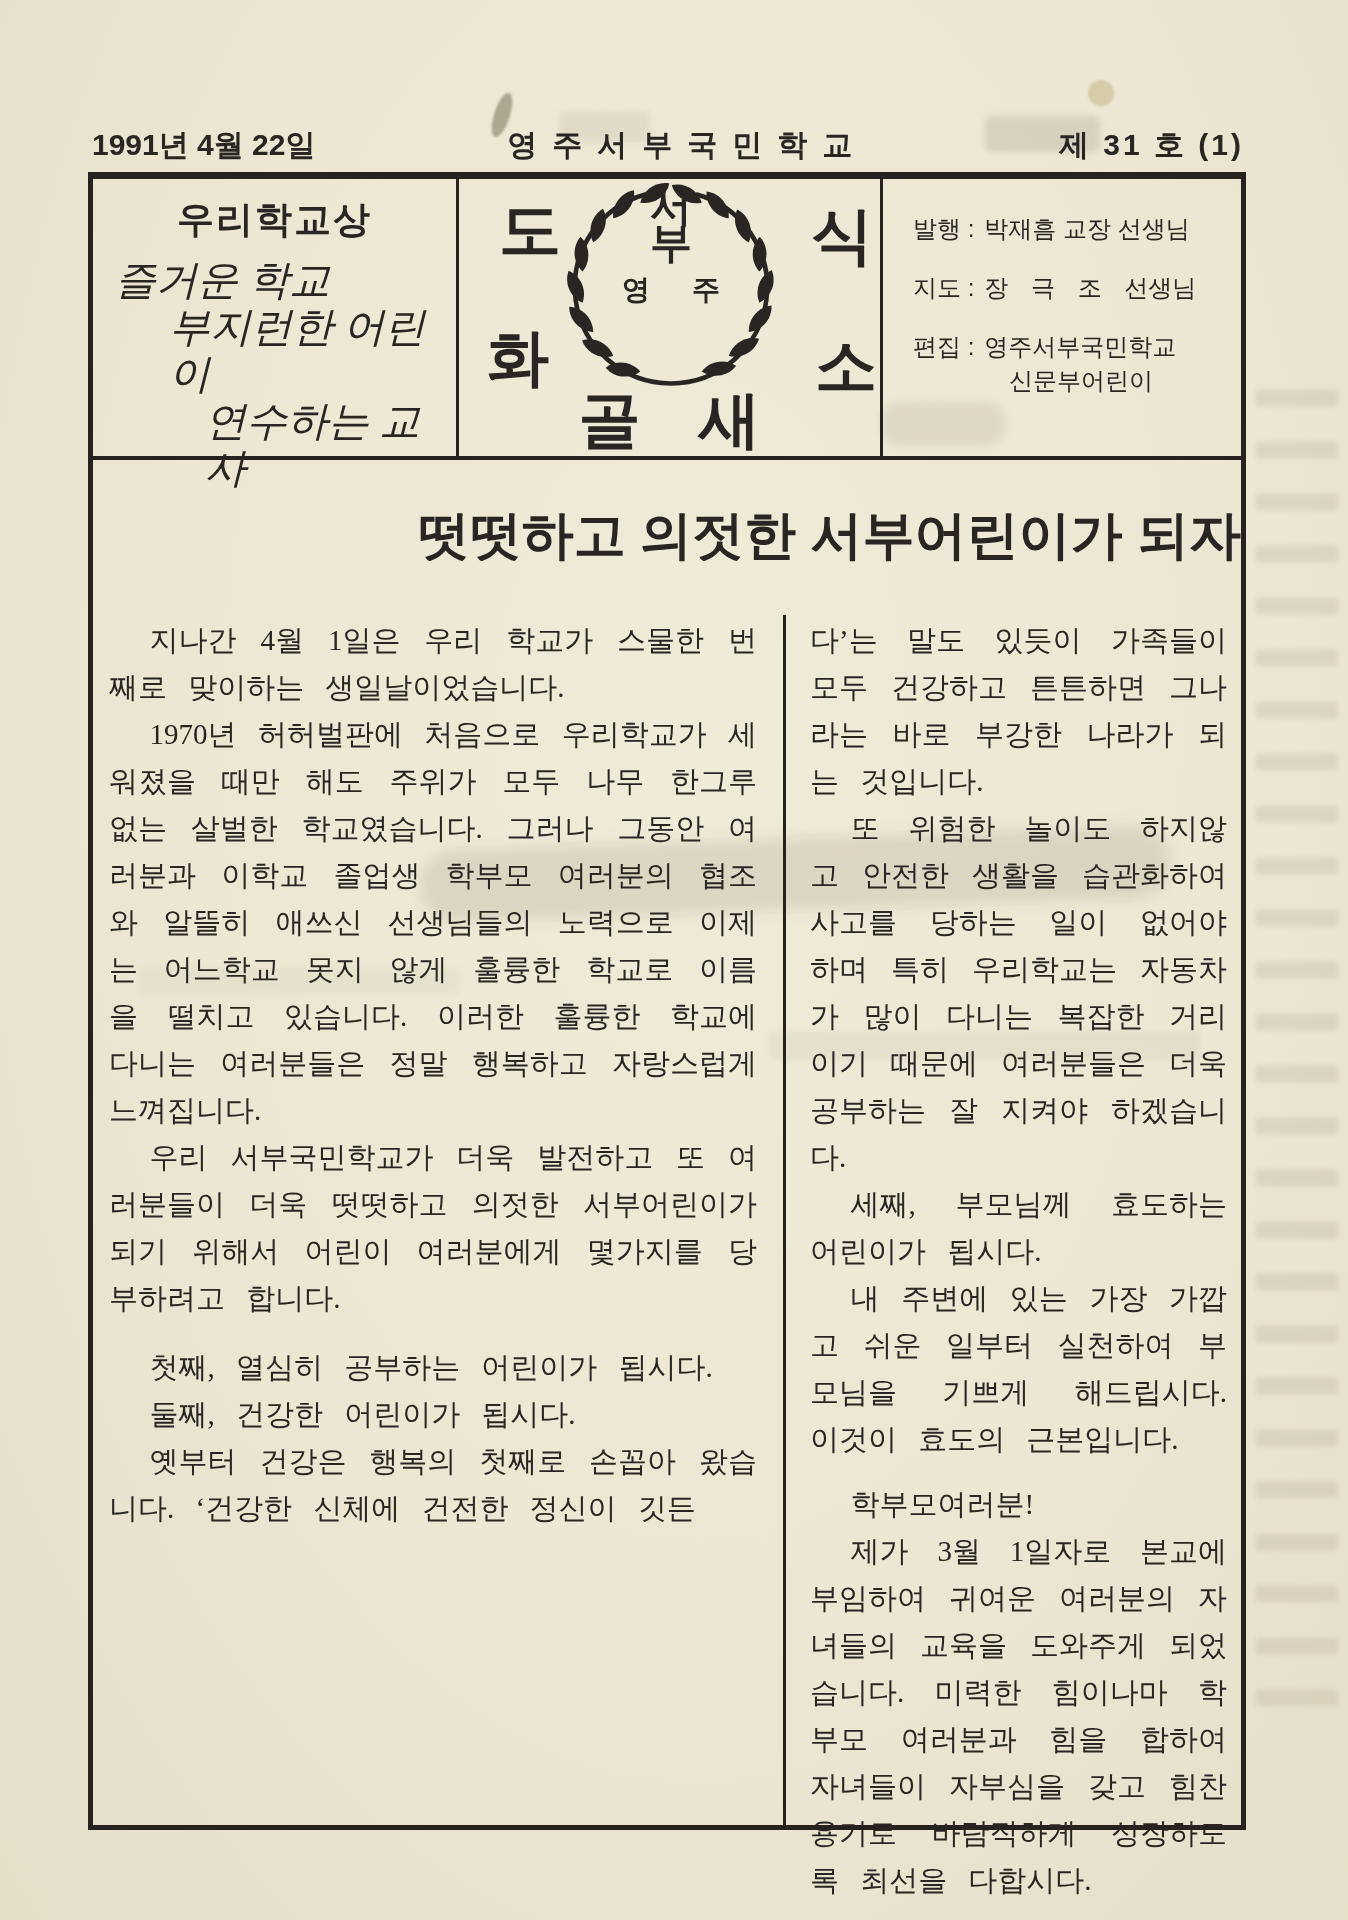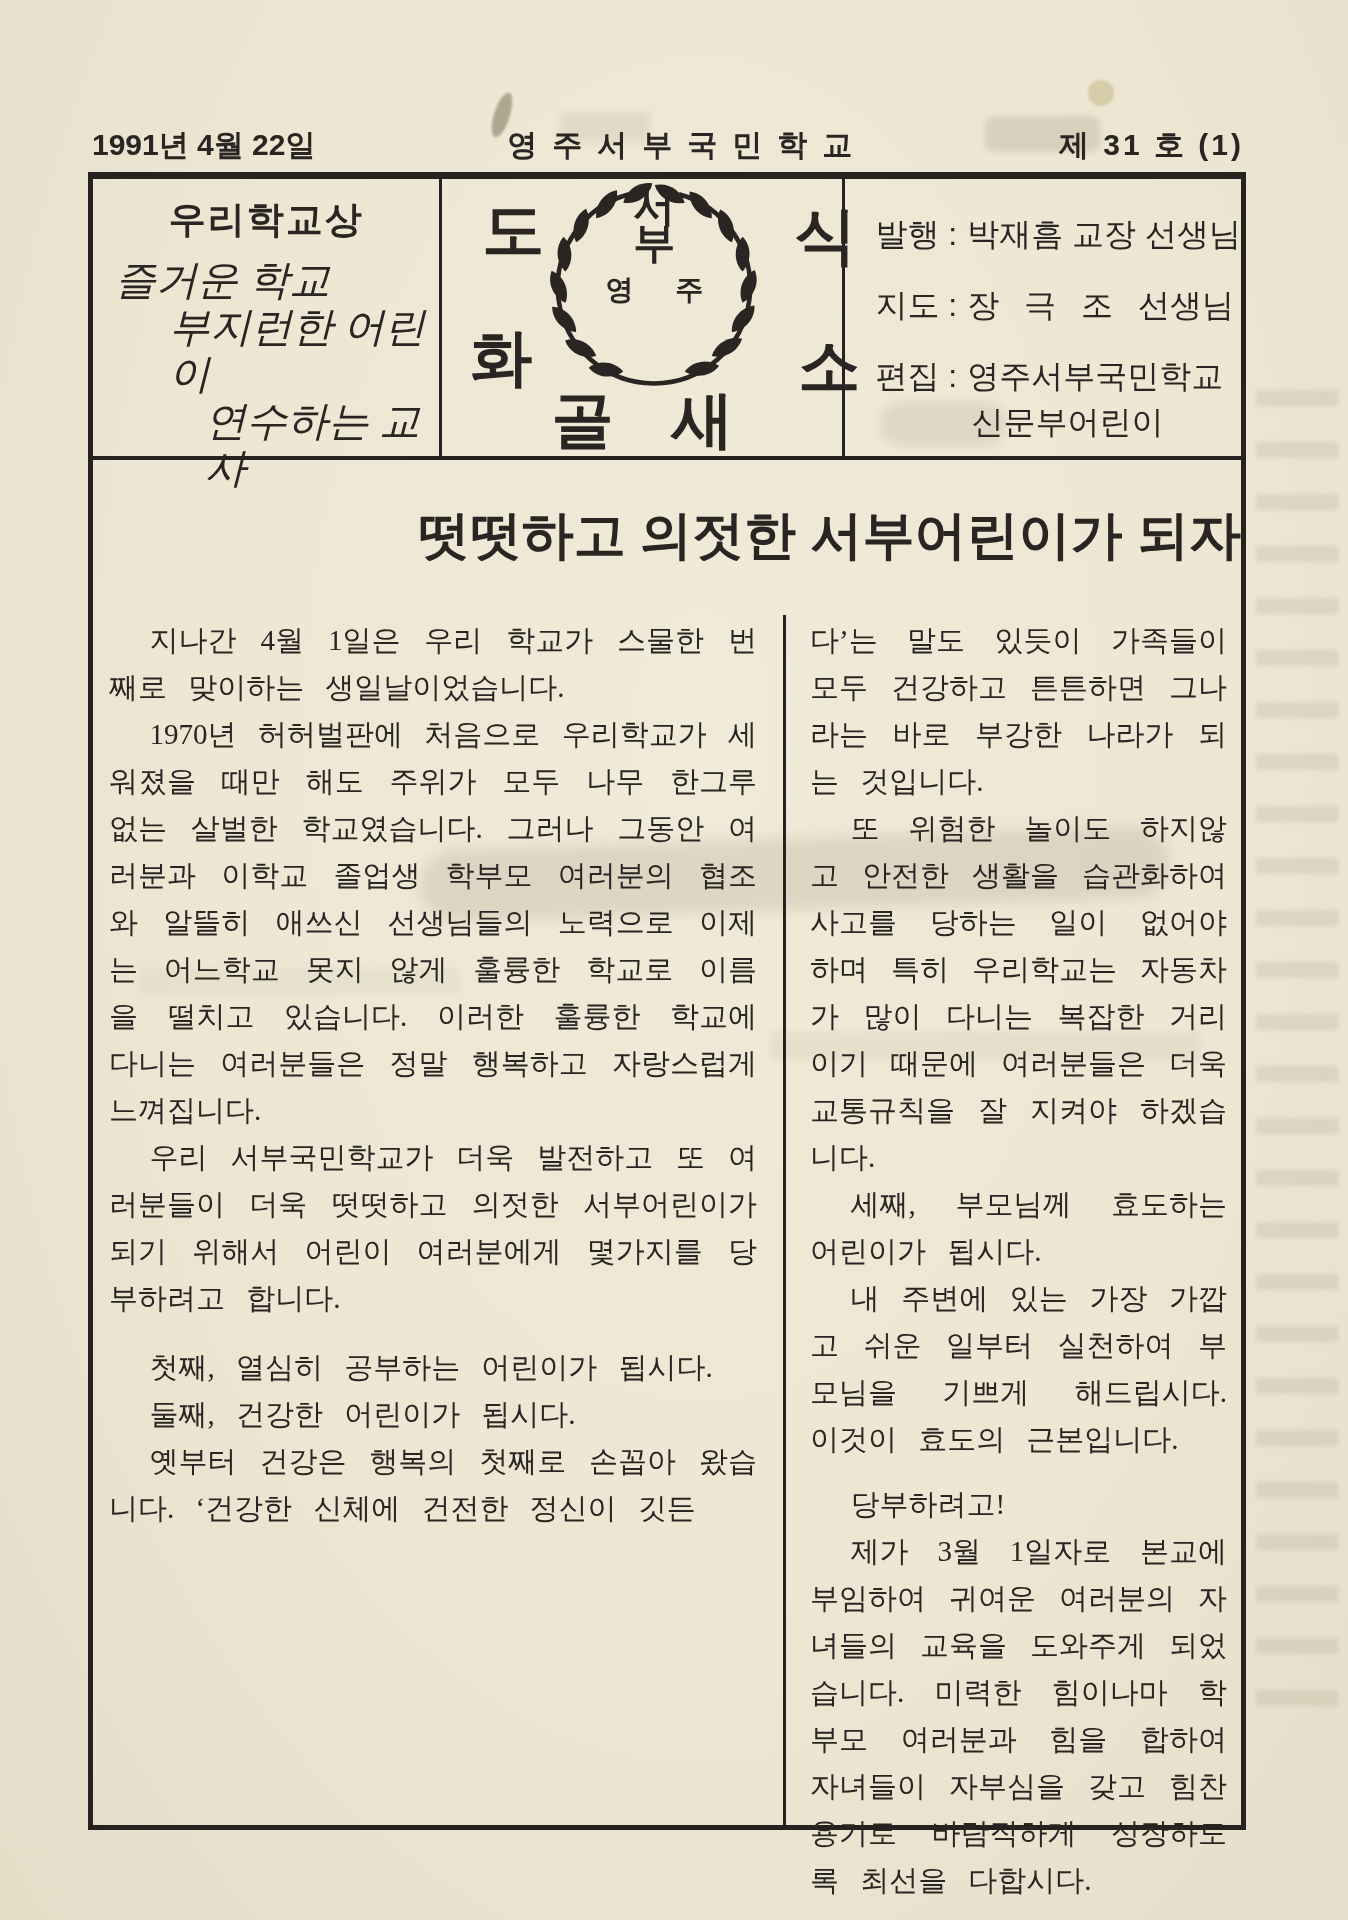"발행 : 박재흠 교장 선생님" .cell-pub { font-size: 32px -> 24px }
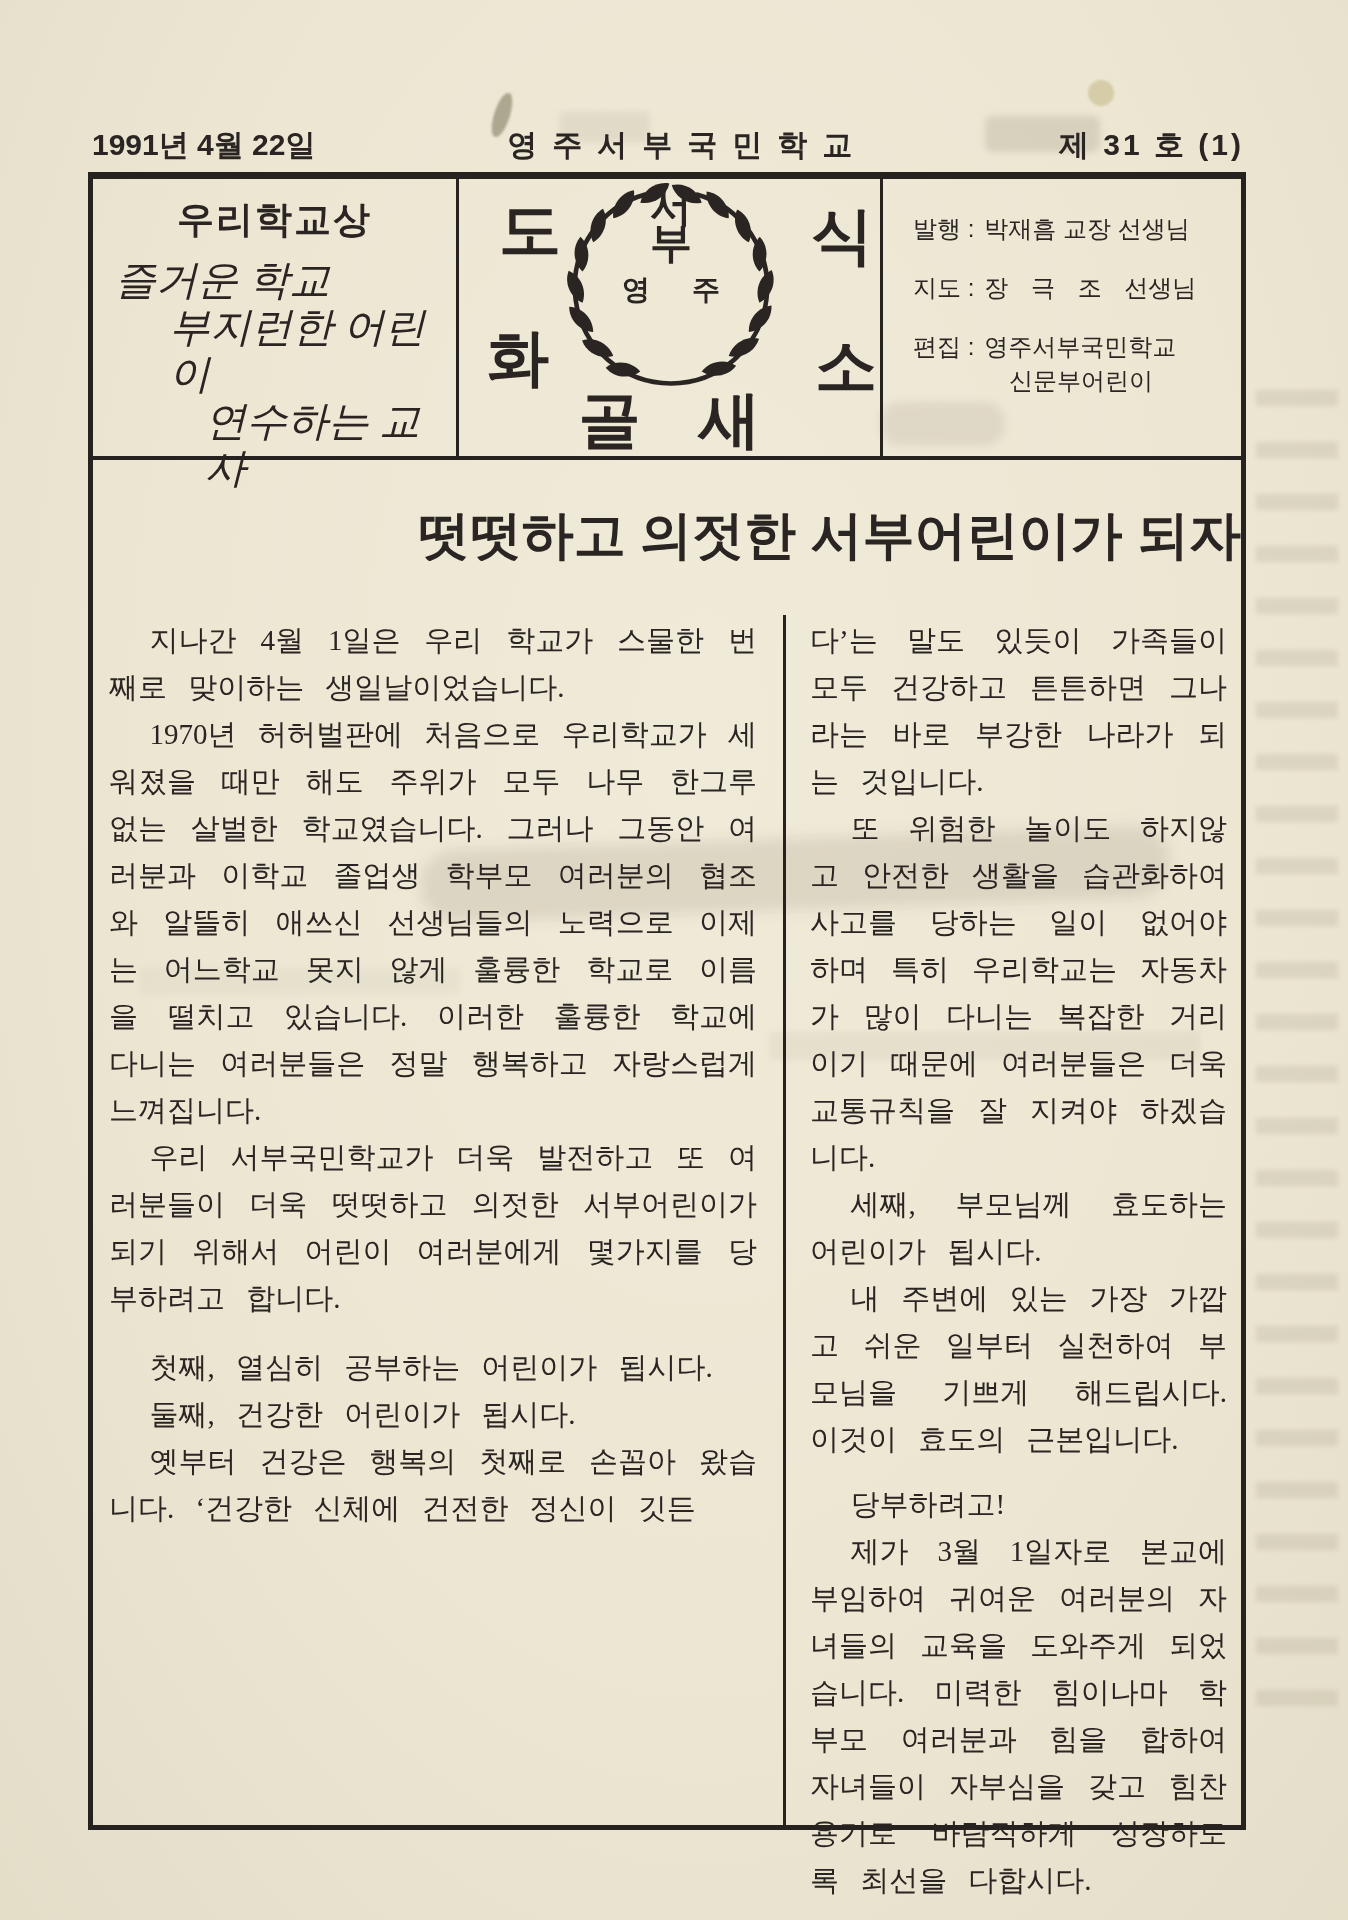"또 위험한 놀이도 하지않고 안전한" p { text: 교통규칙을 -> 공부하는 }
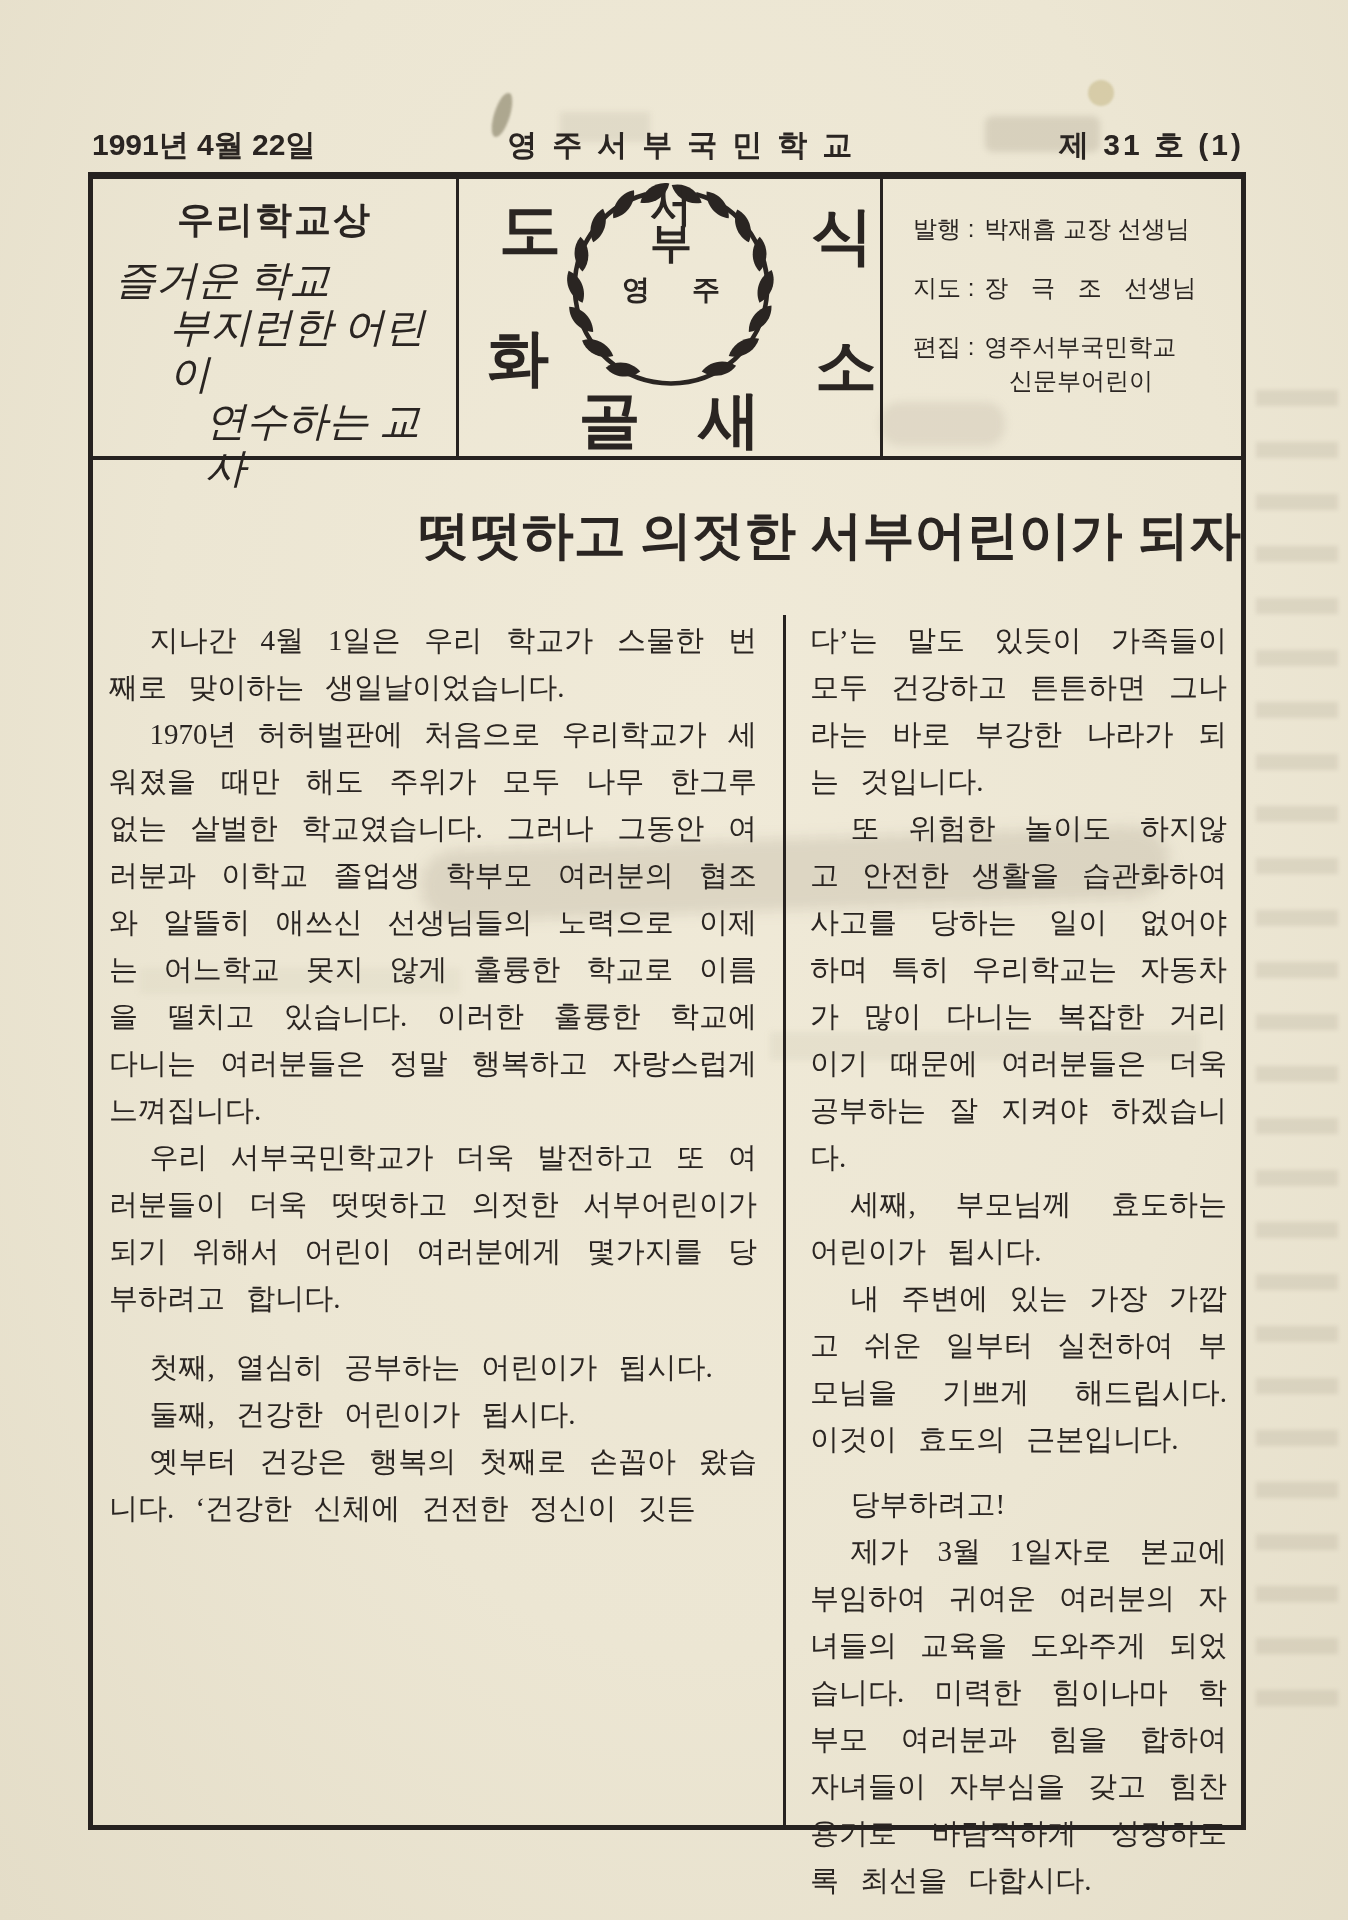"당부하려고!" p.gap-sm { text: 당부하려고 -> 학부모여러분 }
